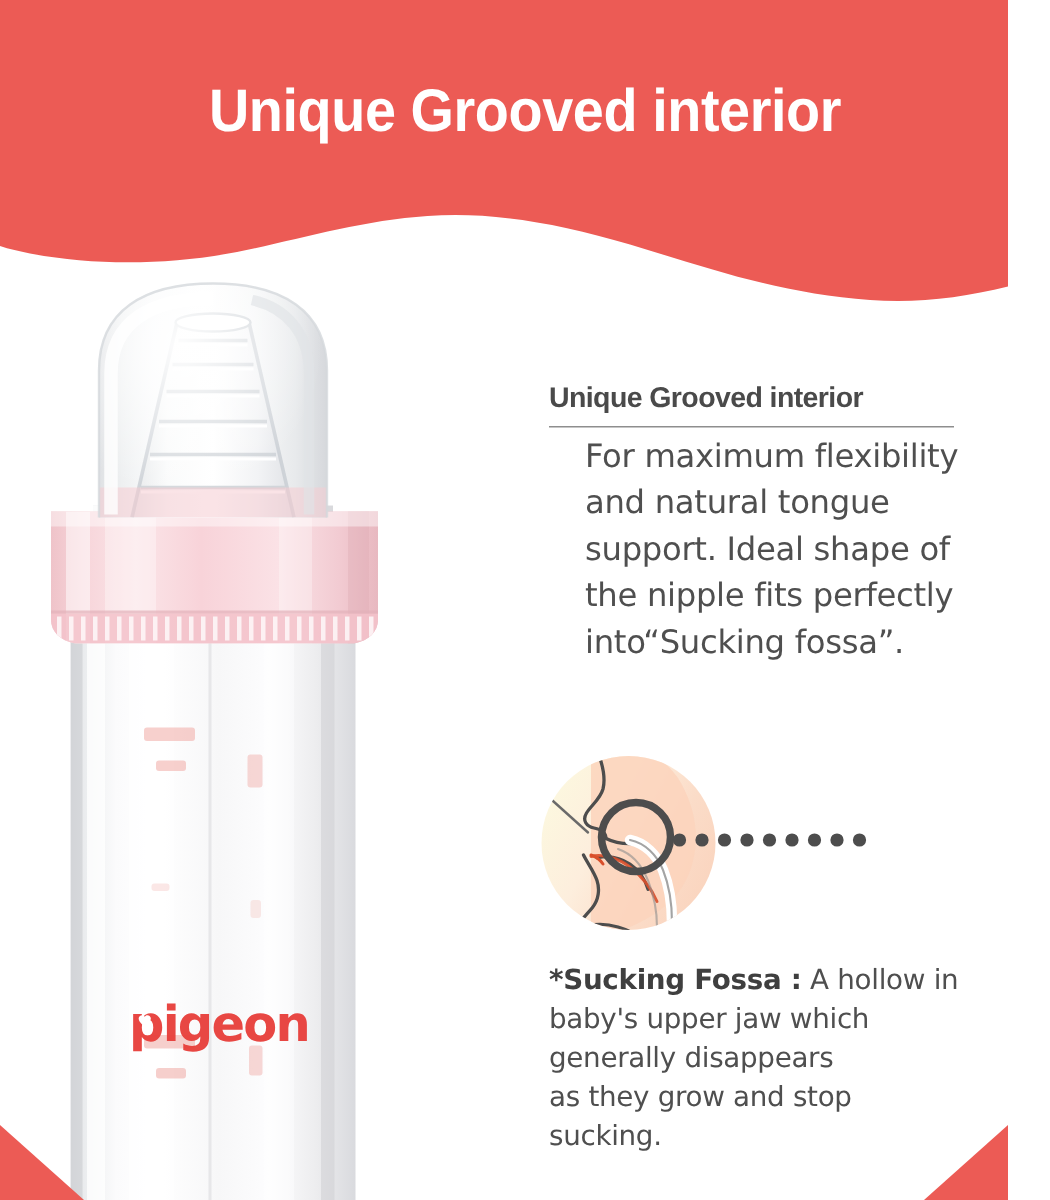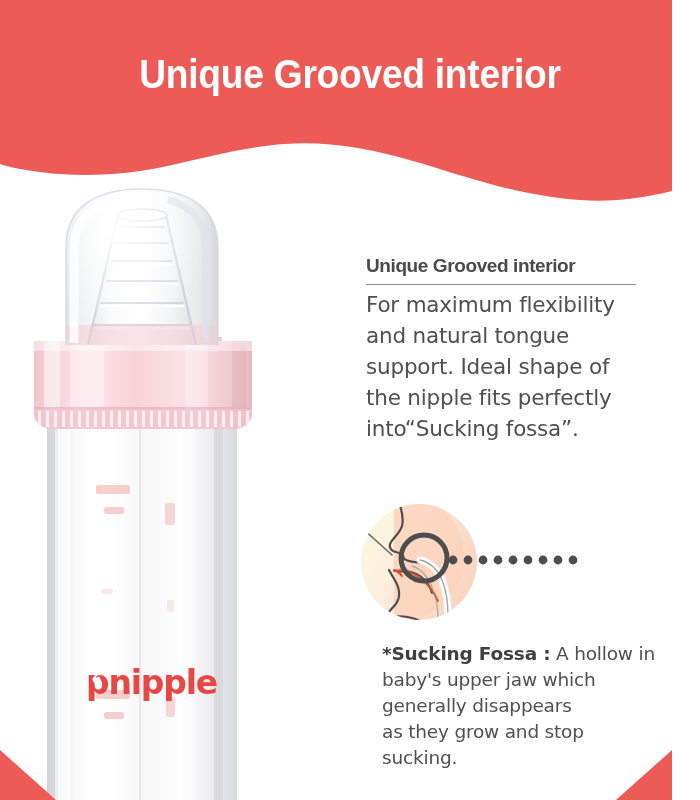"For maximum flexibility" .body-copy { margin-left: none -> 24px }
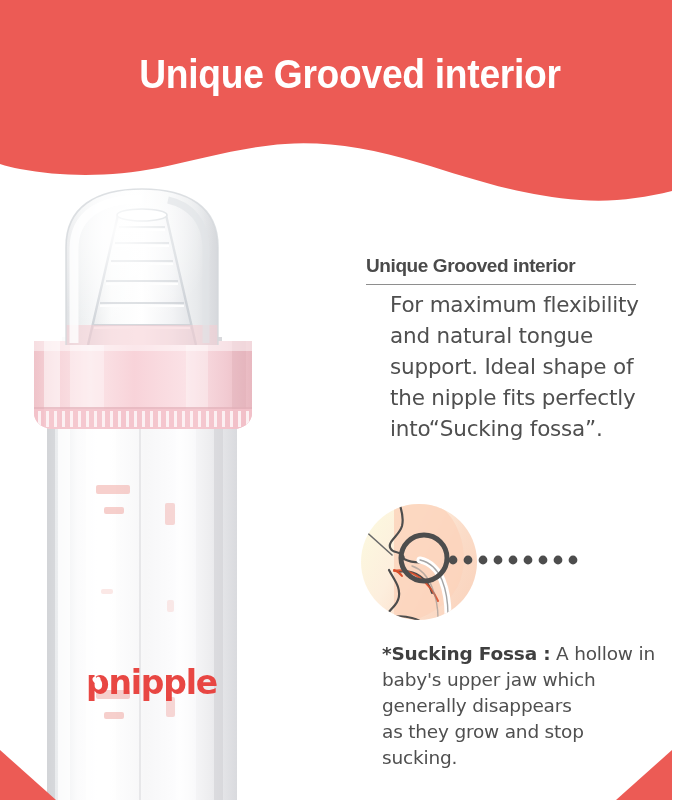"*Sucking Fossa : A hollow" .footnote { left: 382px -> 366px }
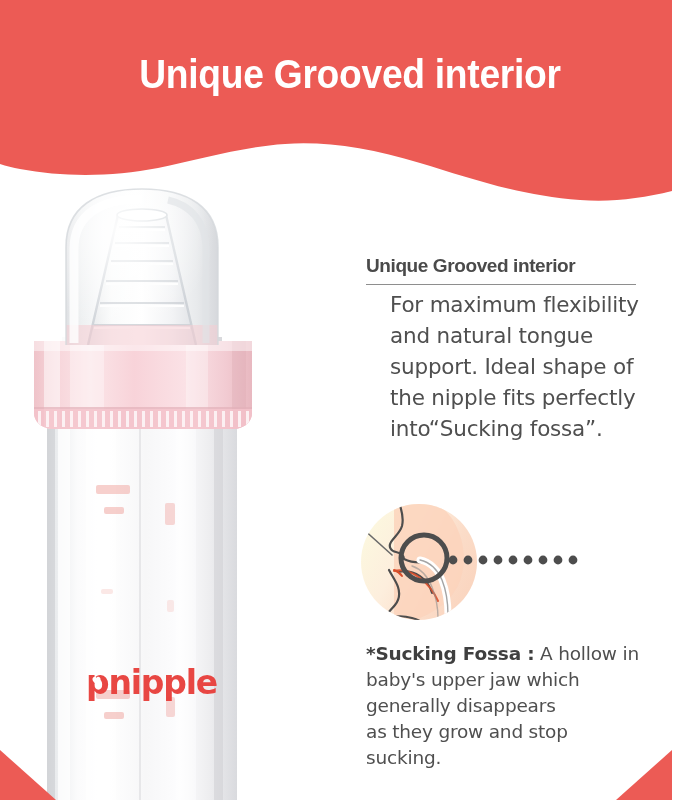"nipple" span { text: nipple -> igeon }
